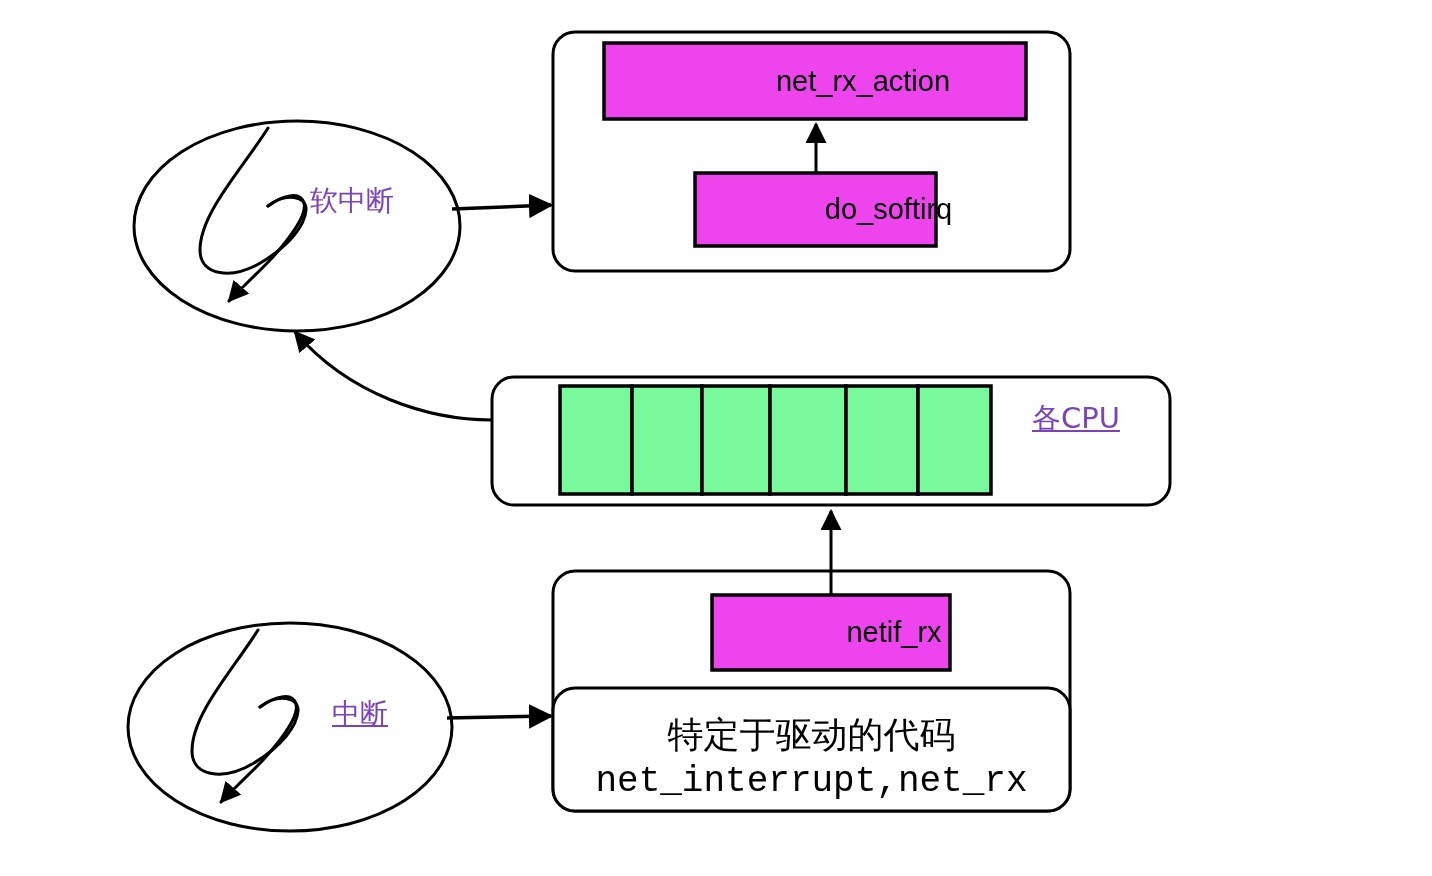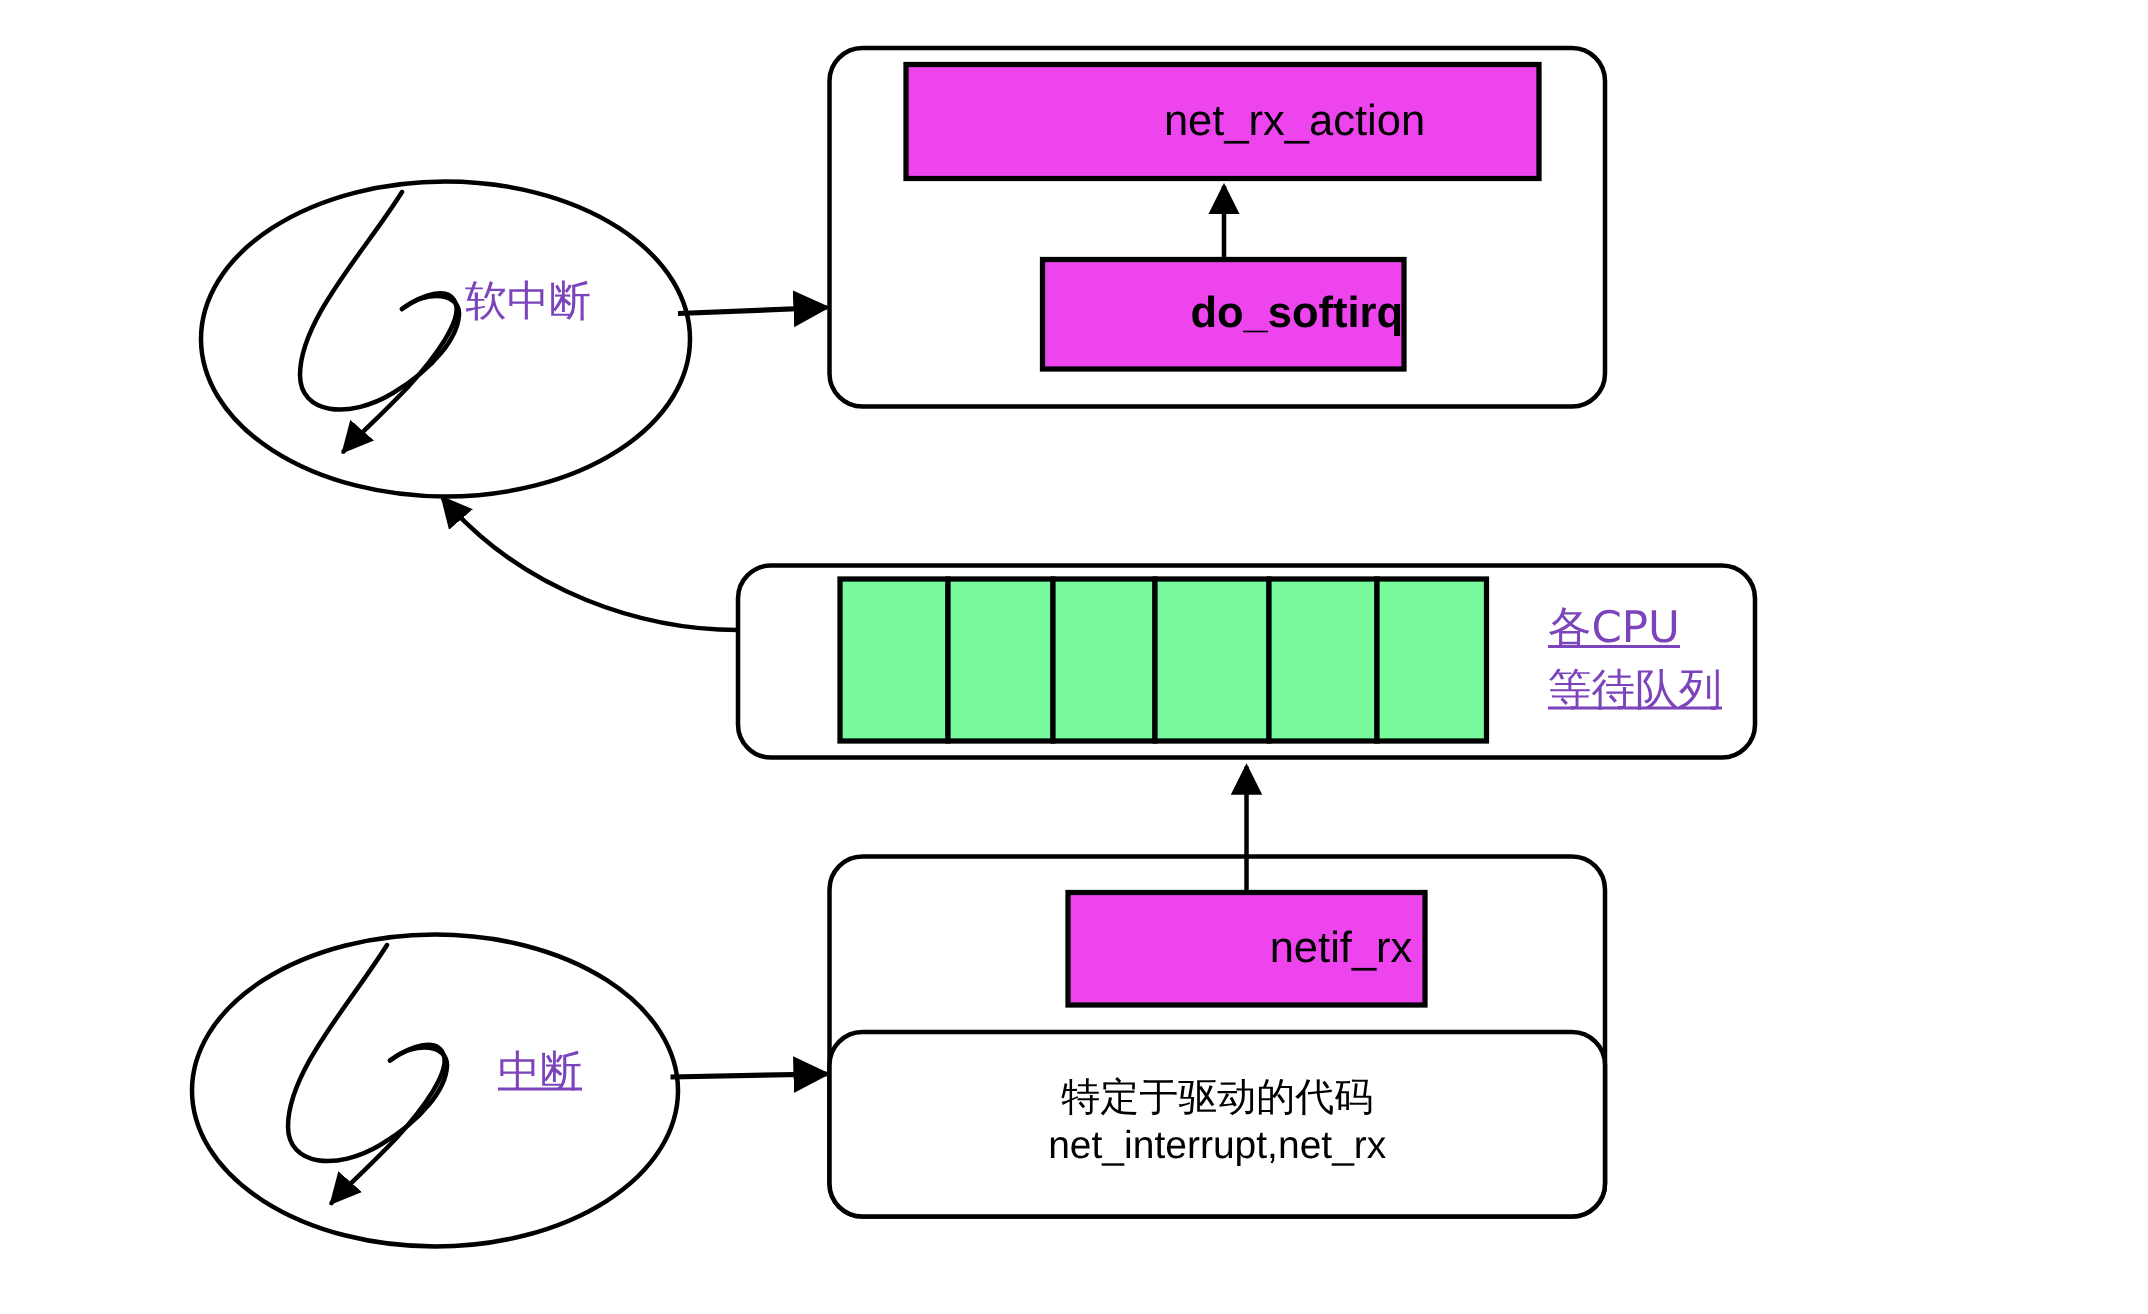"do_softirq" div.node-label { font-weight: bold -> none; left: 671px -> 695px }
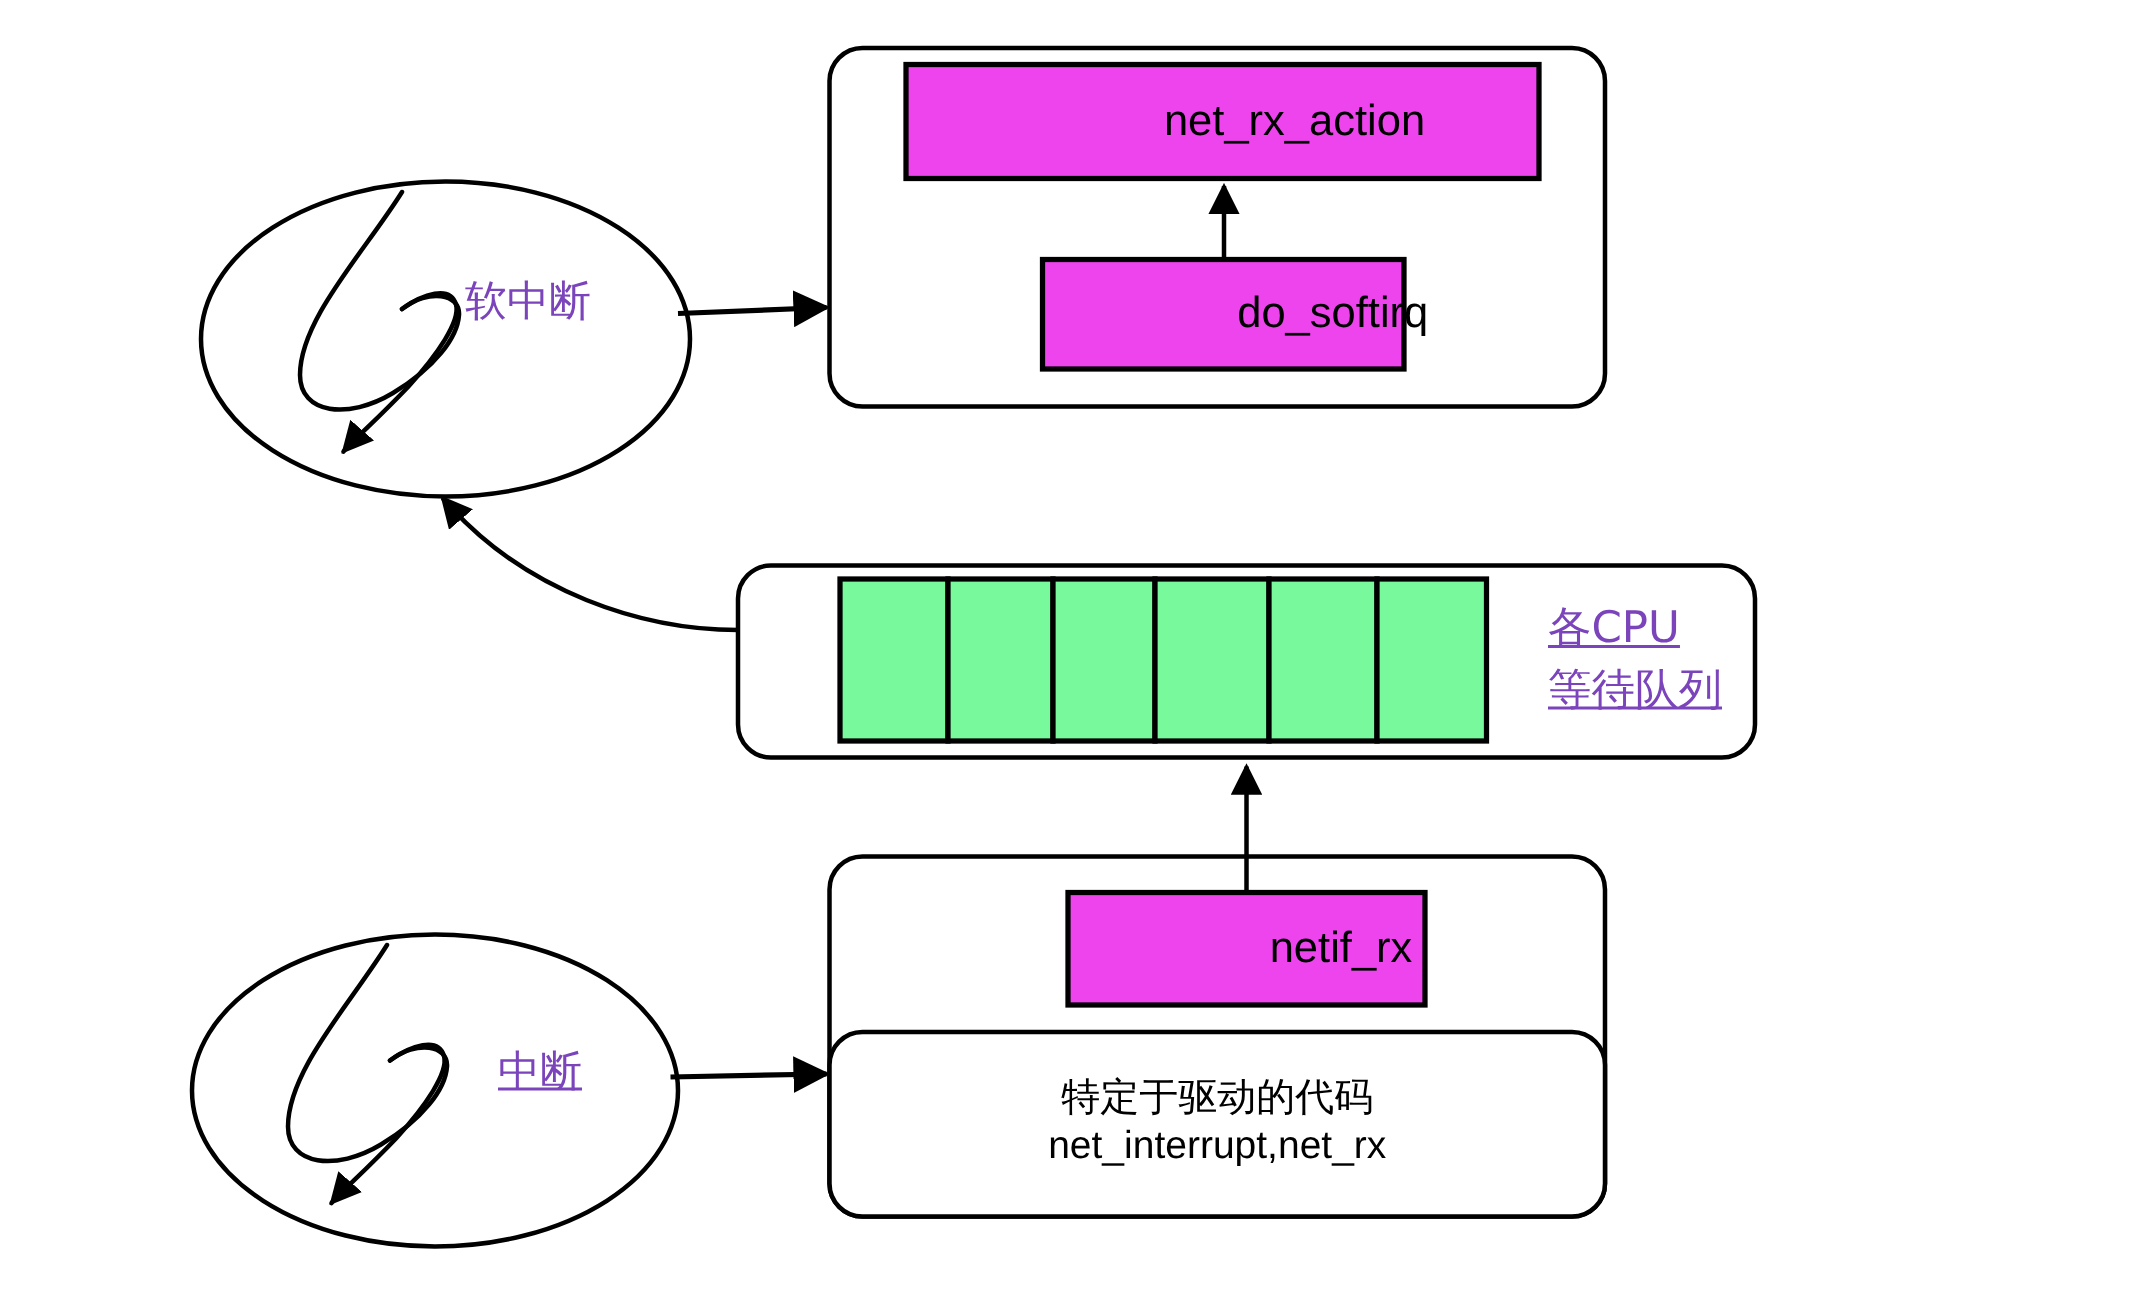"等待队列" div { html: <div>等待队列</div> -> none }
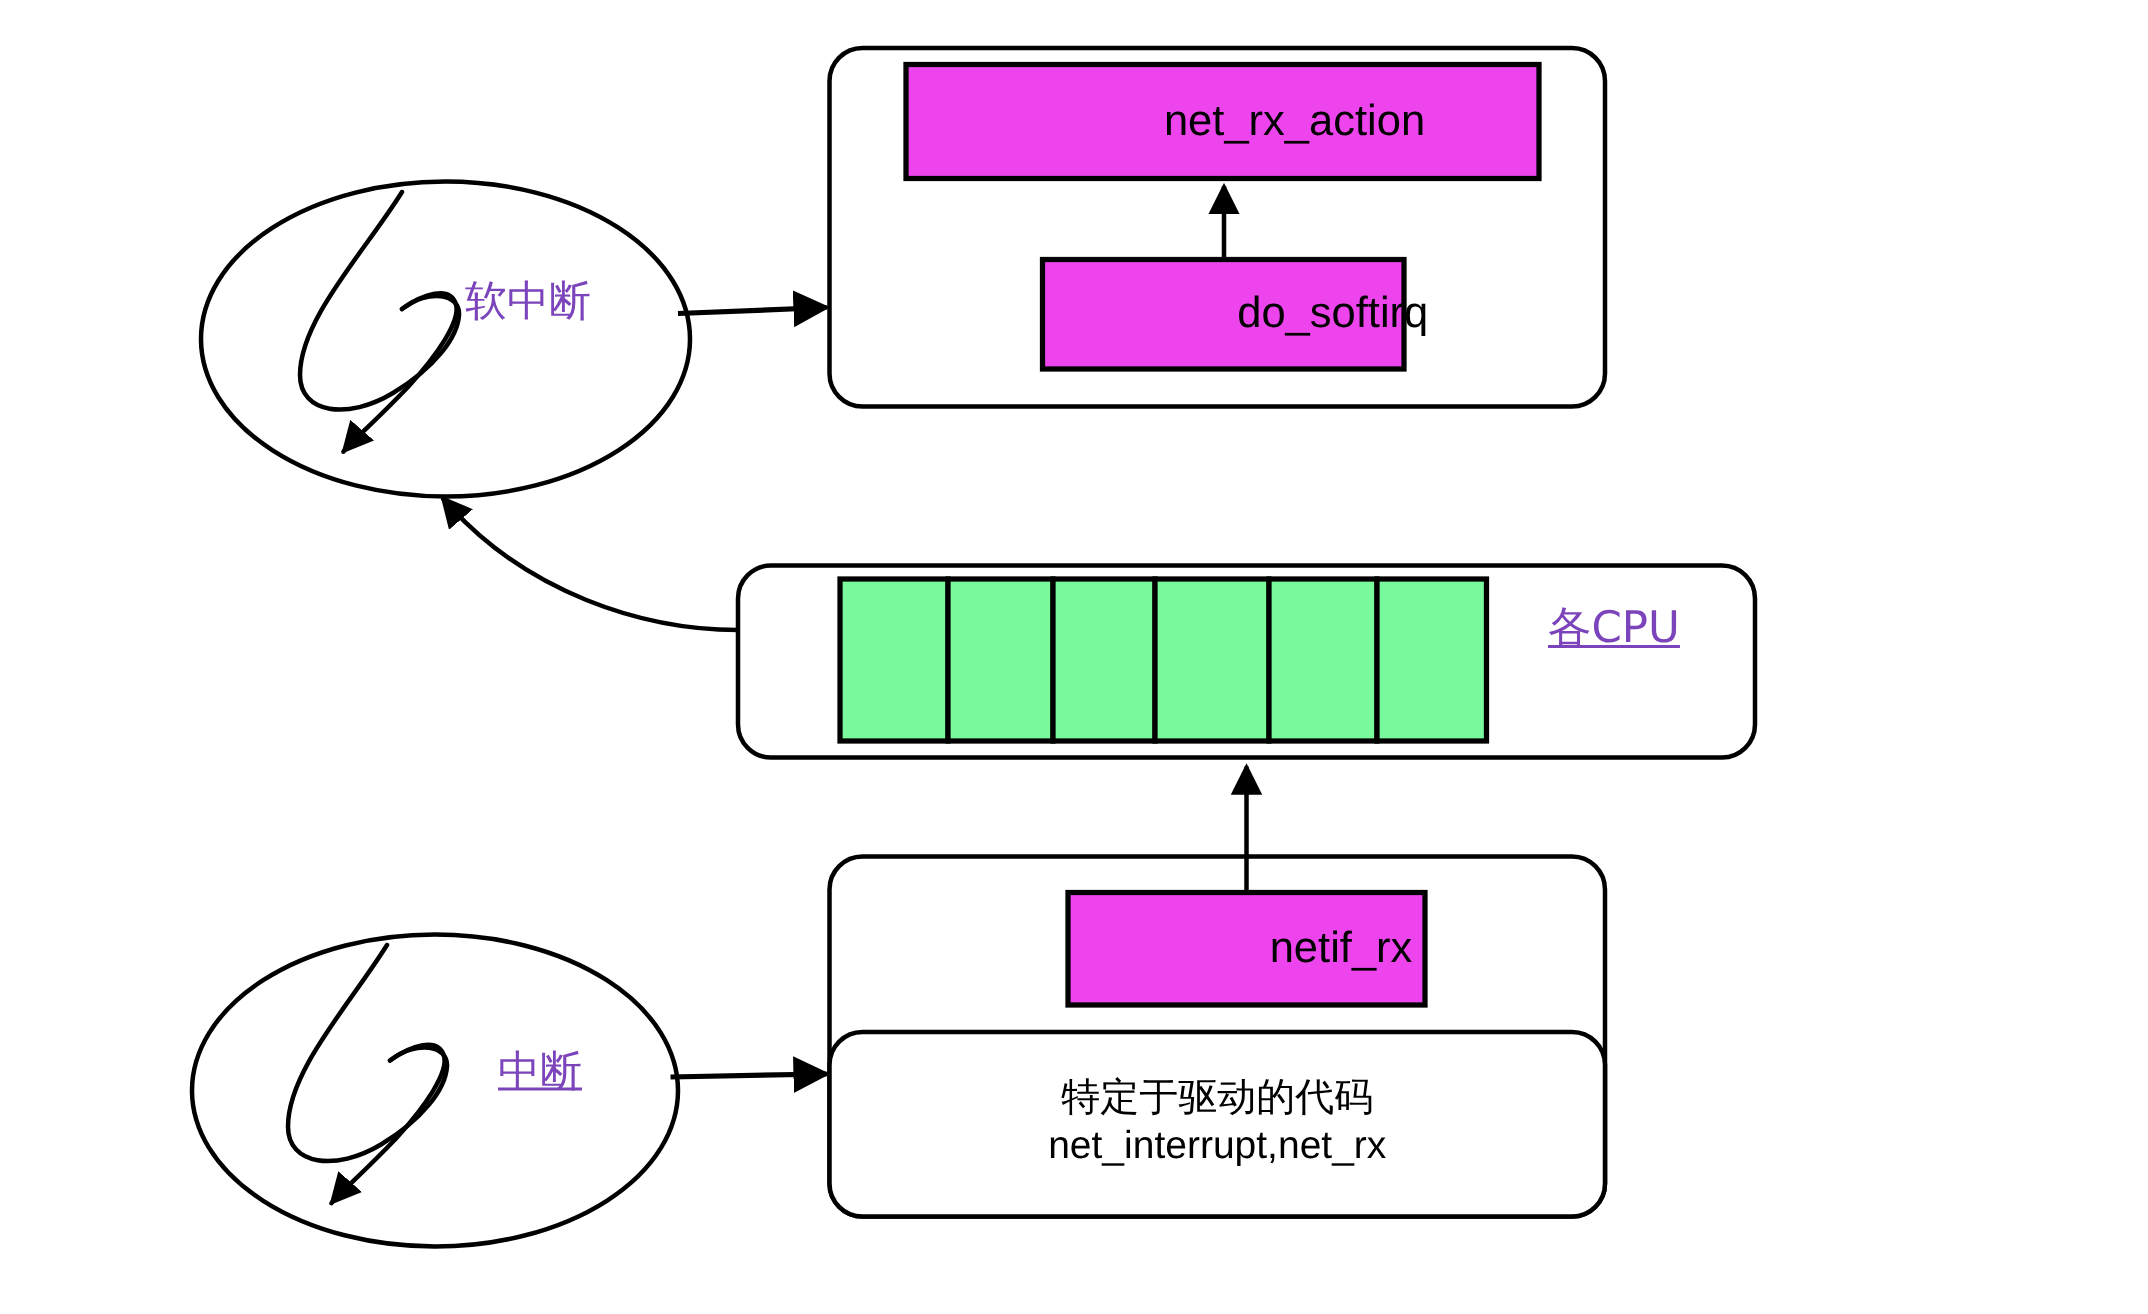"特定于驱动的代码" .driver-text { font-family: Liberation Sans, sans-serif -> Liberation Mono, monospace; font-size: 26px -> 36px }
